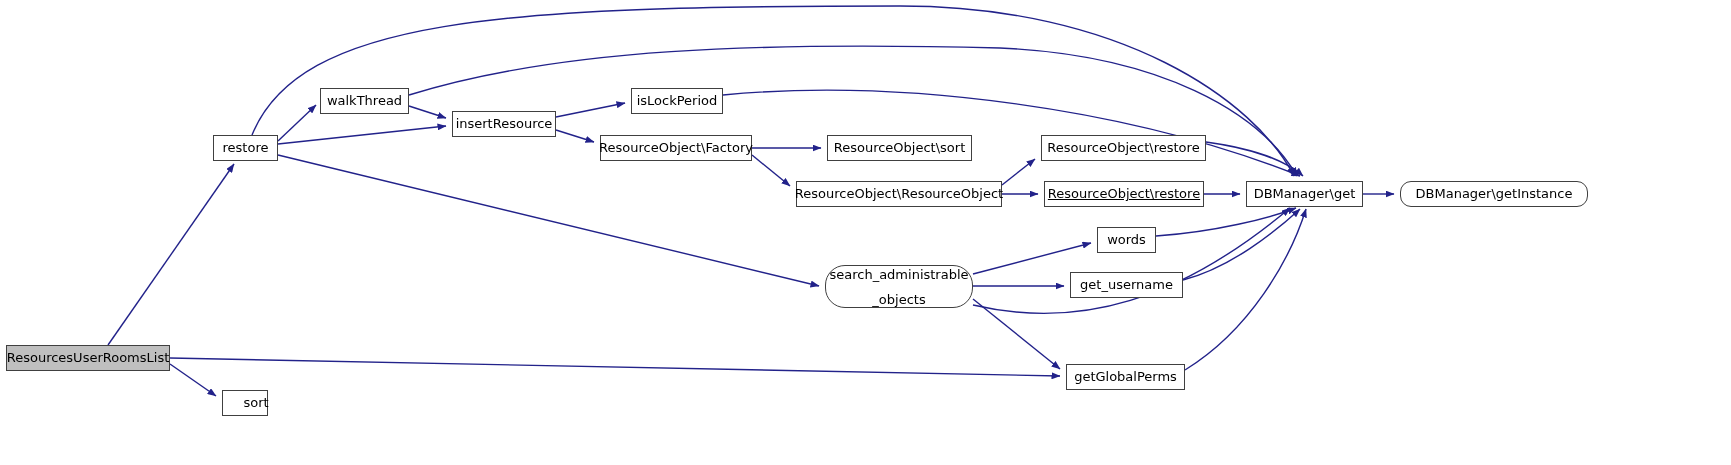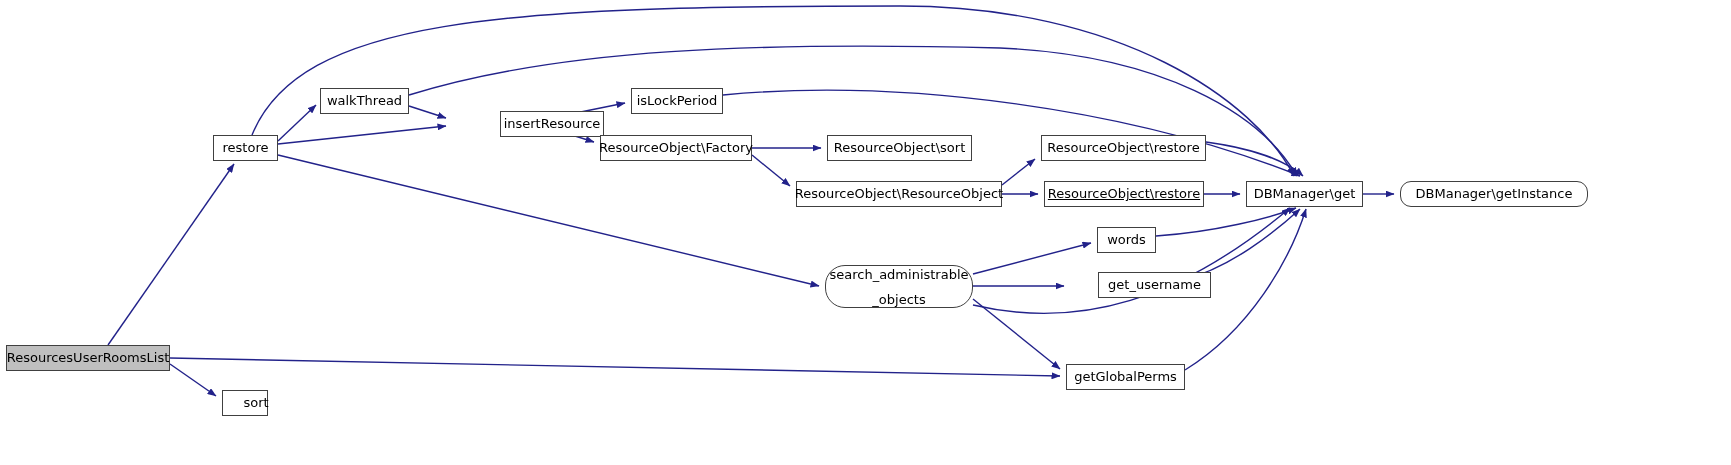"insertResource" div.node { margin-left: 48px -> none }
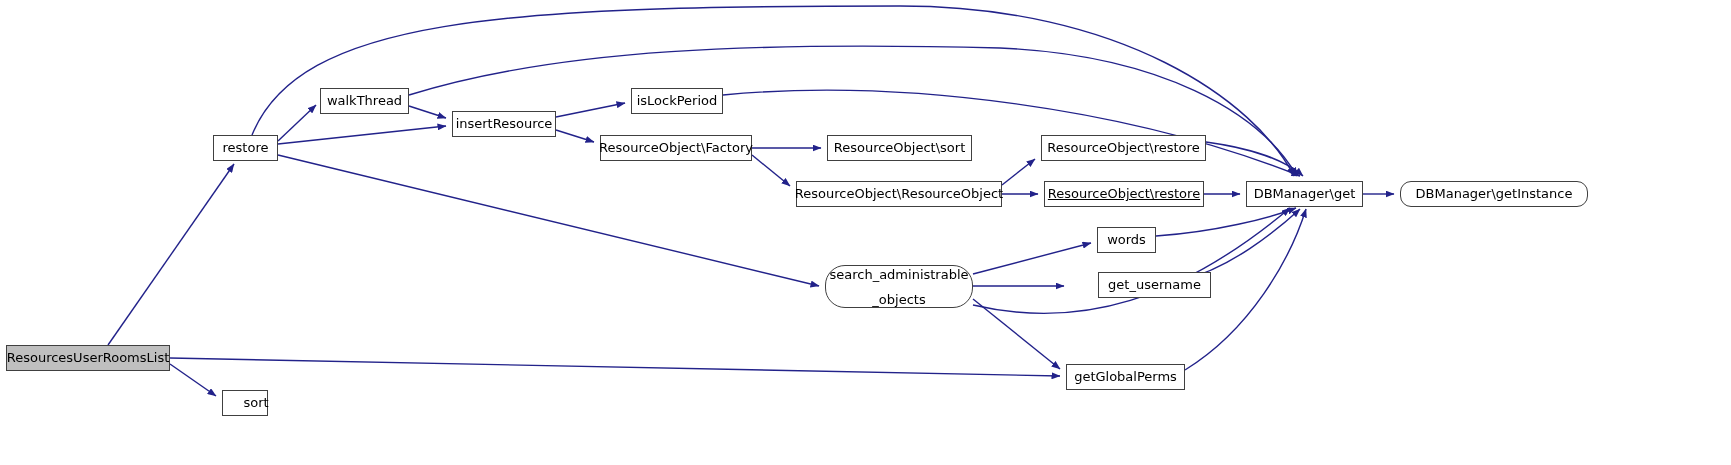"get_username" div.node { left: 1098px -> 1070px }
